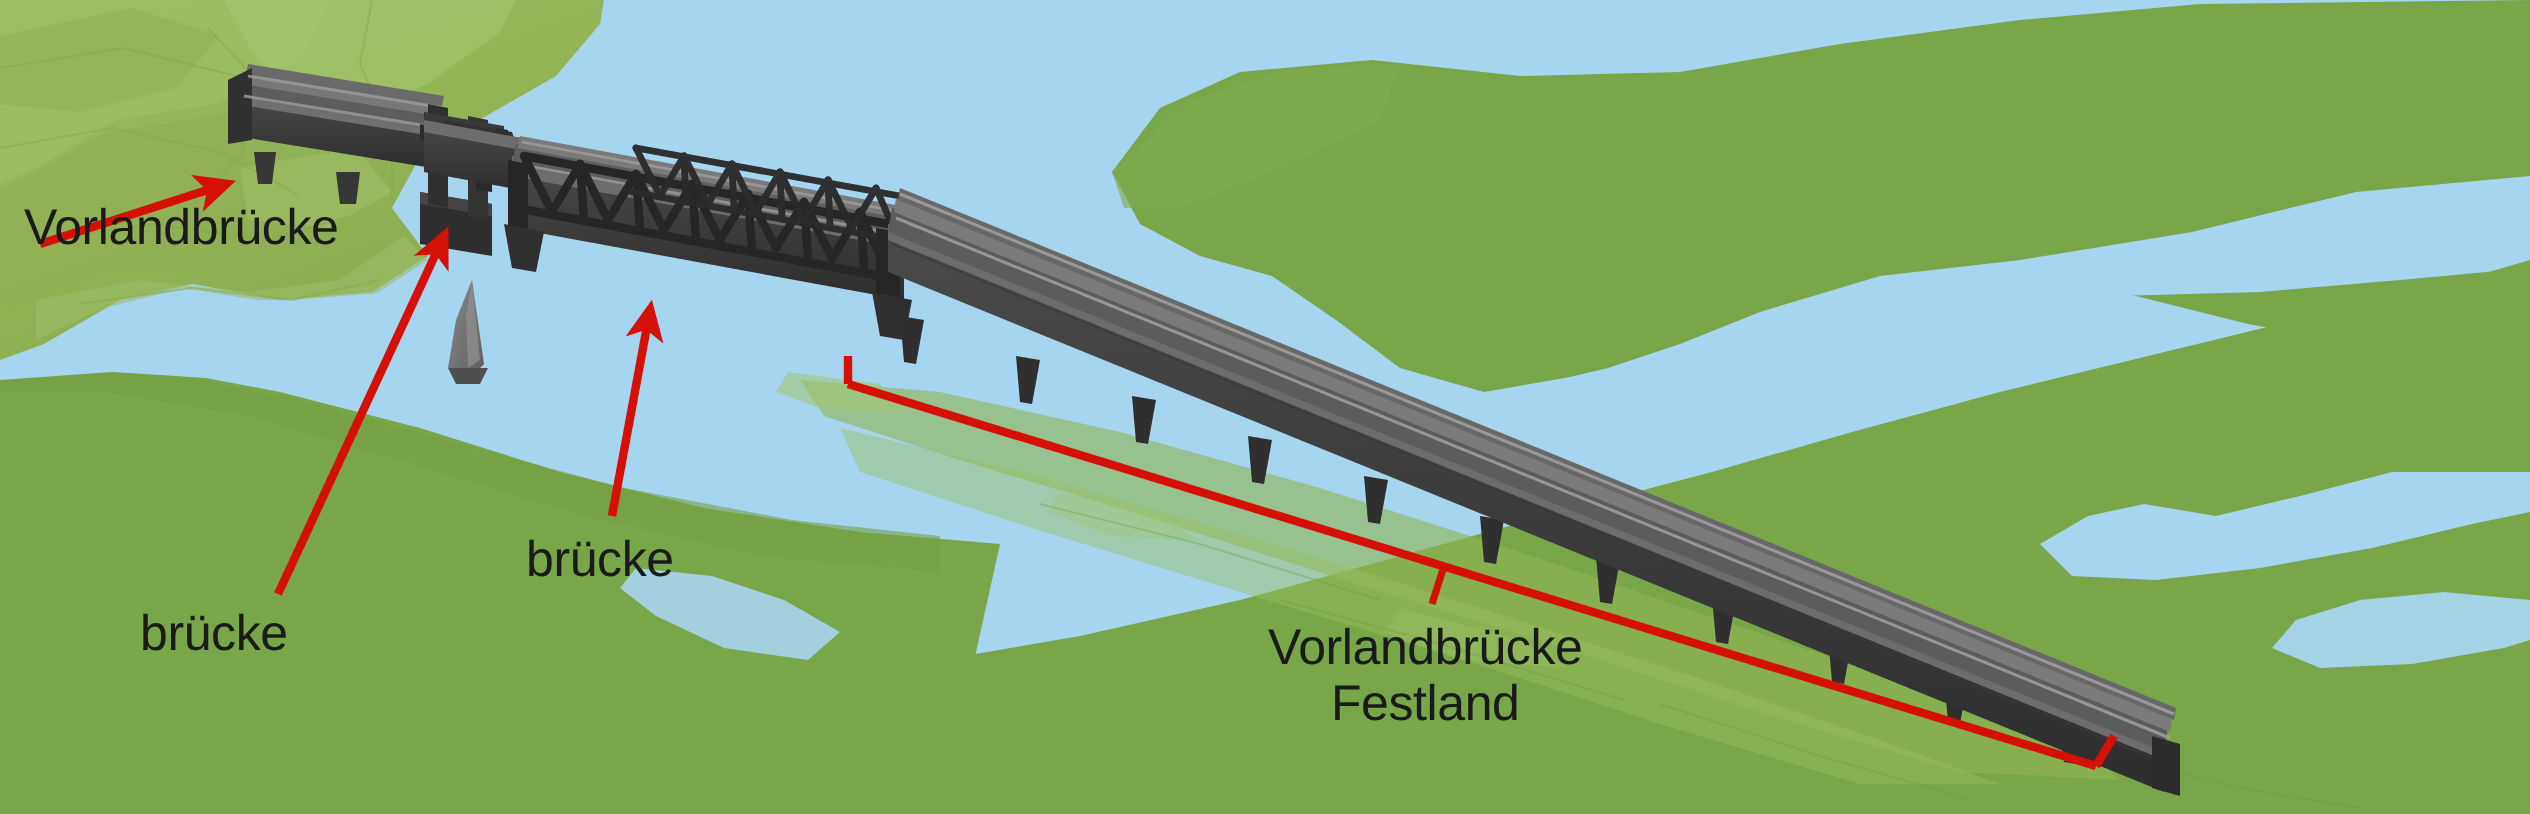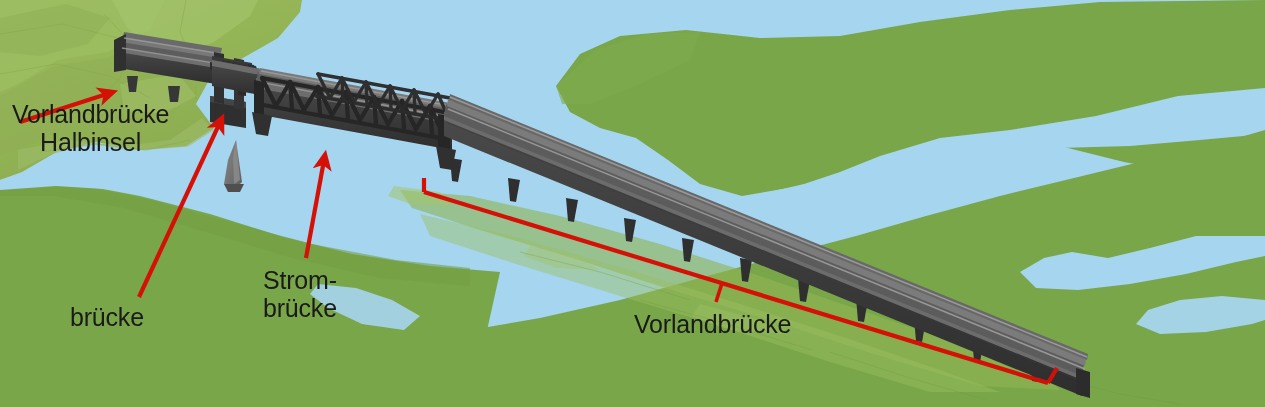"Halbinsel" span { html: <span>Halbinsel</span> -> none }
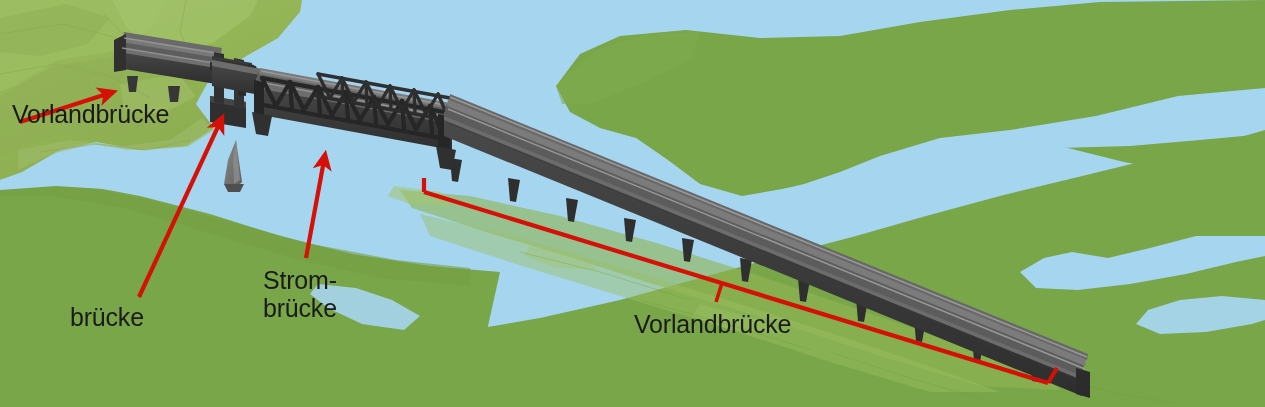"Strom-" span { html: <span>Strom-</span> -> none }
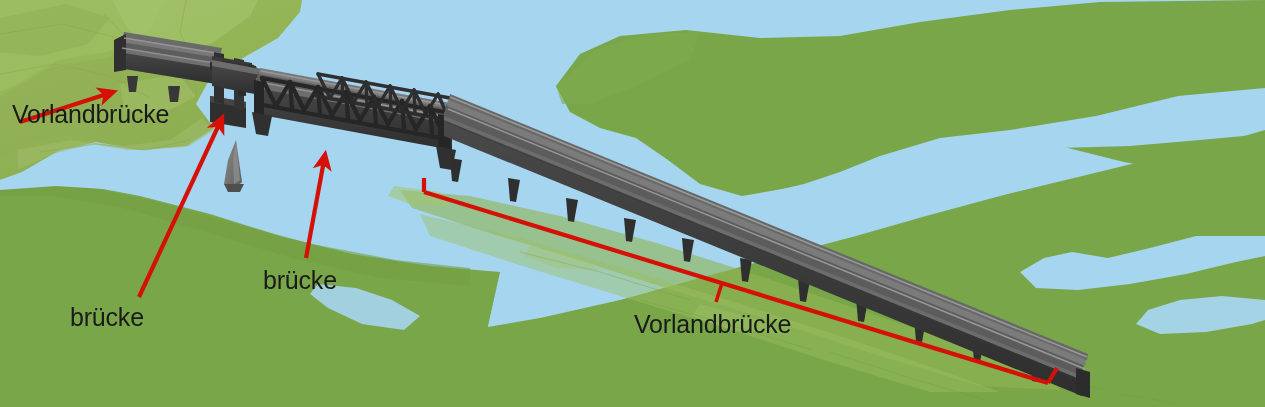"Festland" span { html: none -> <span>Festland</span> }
